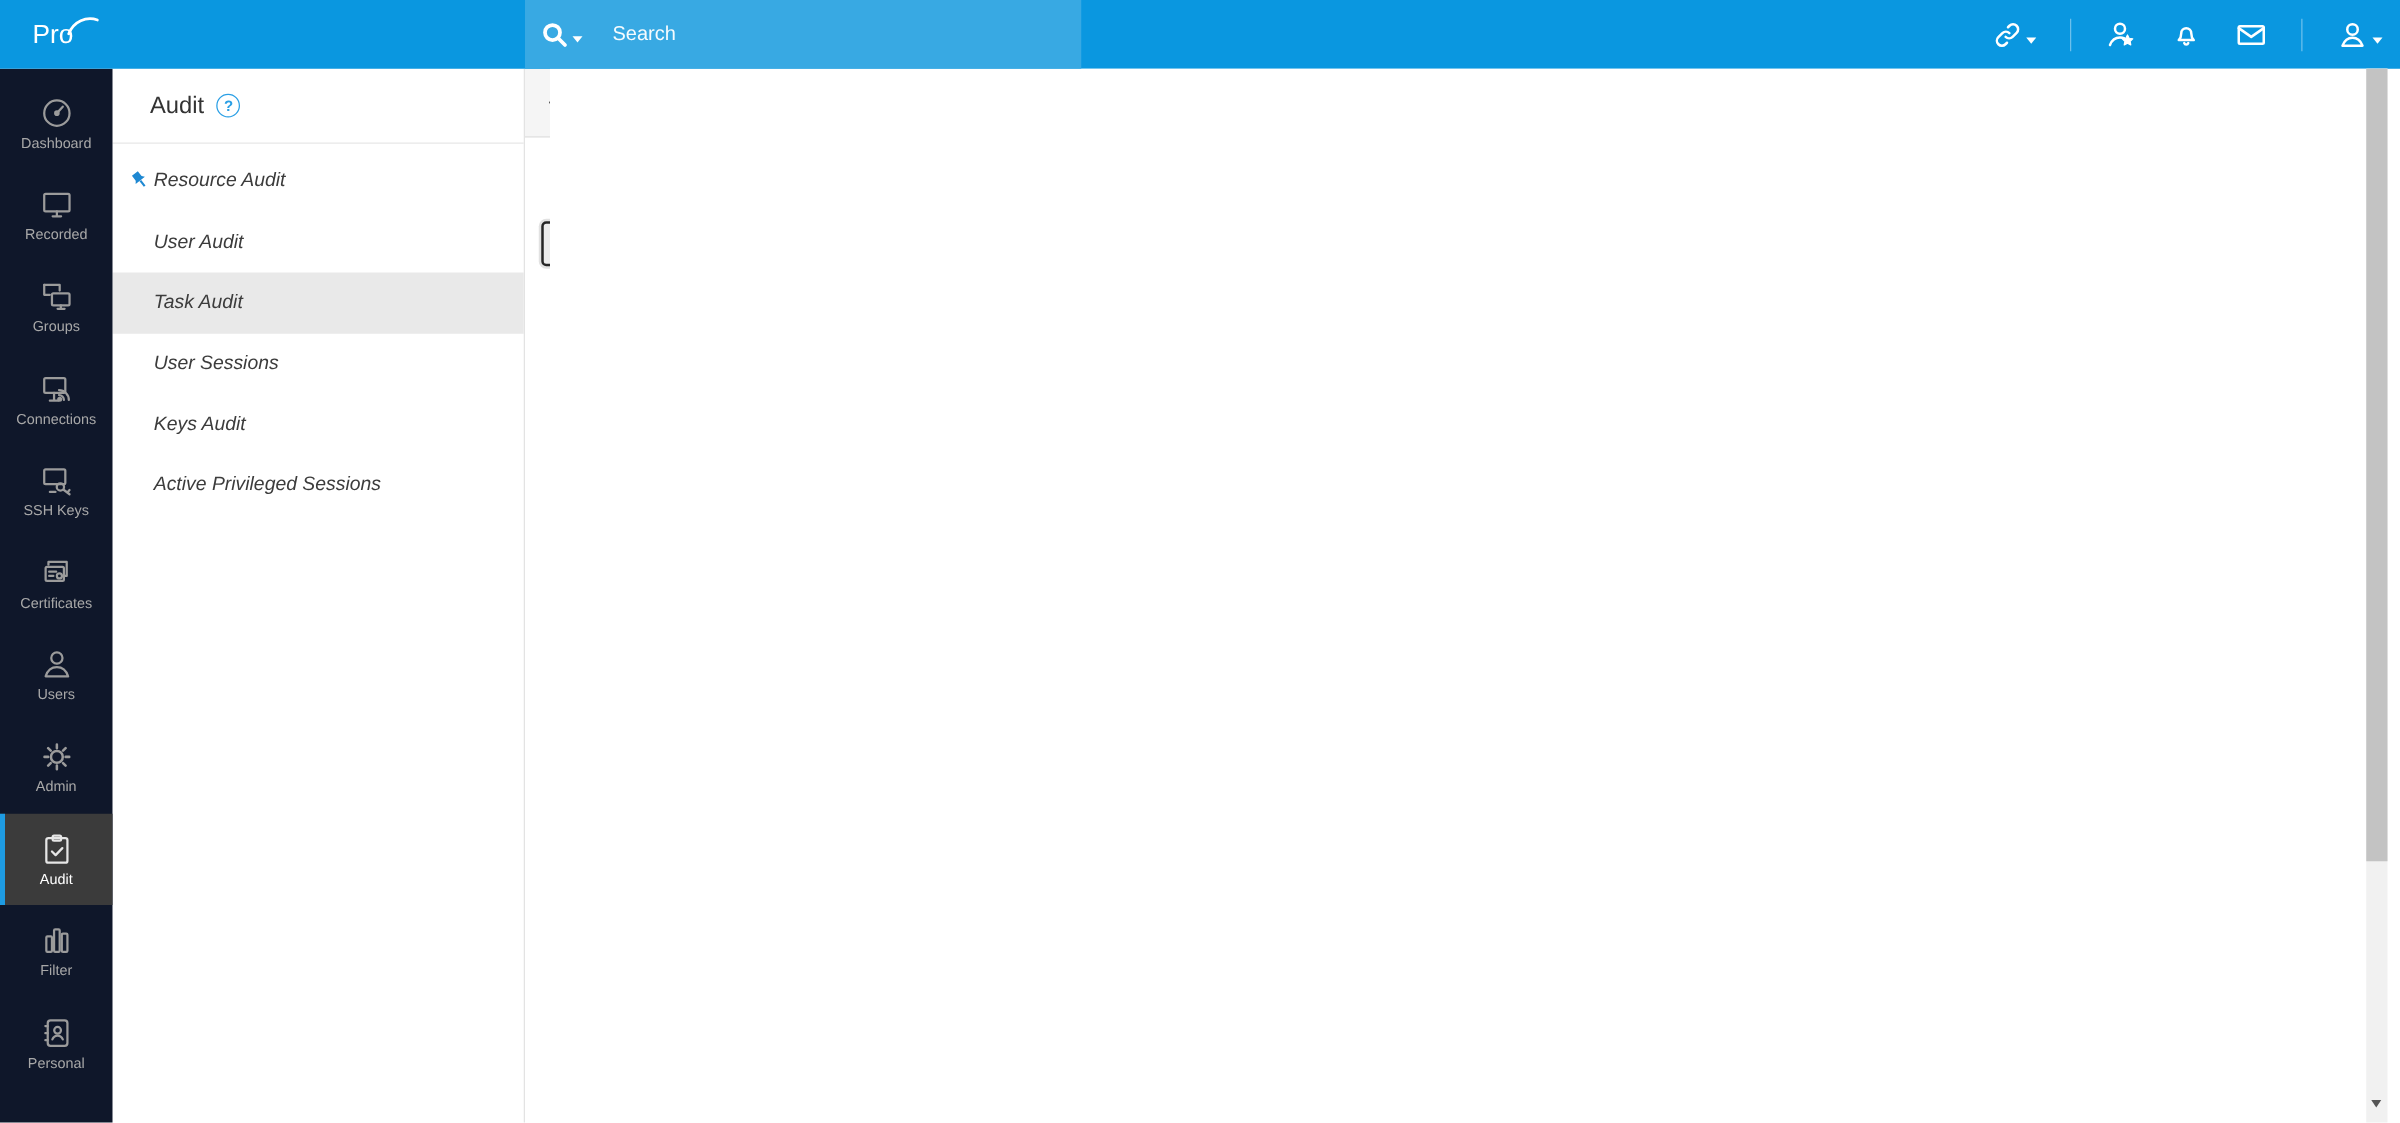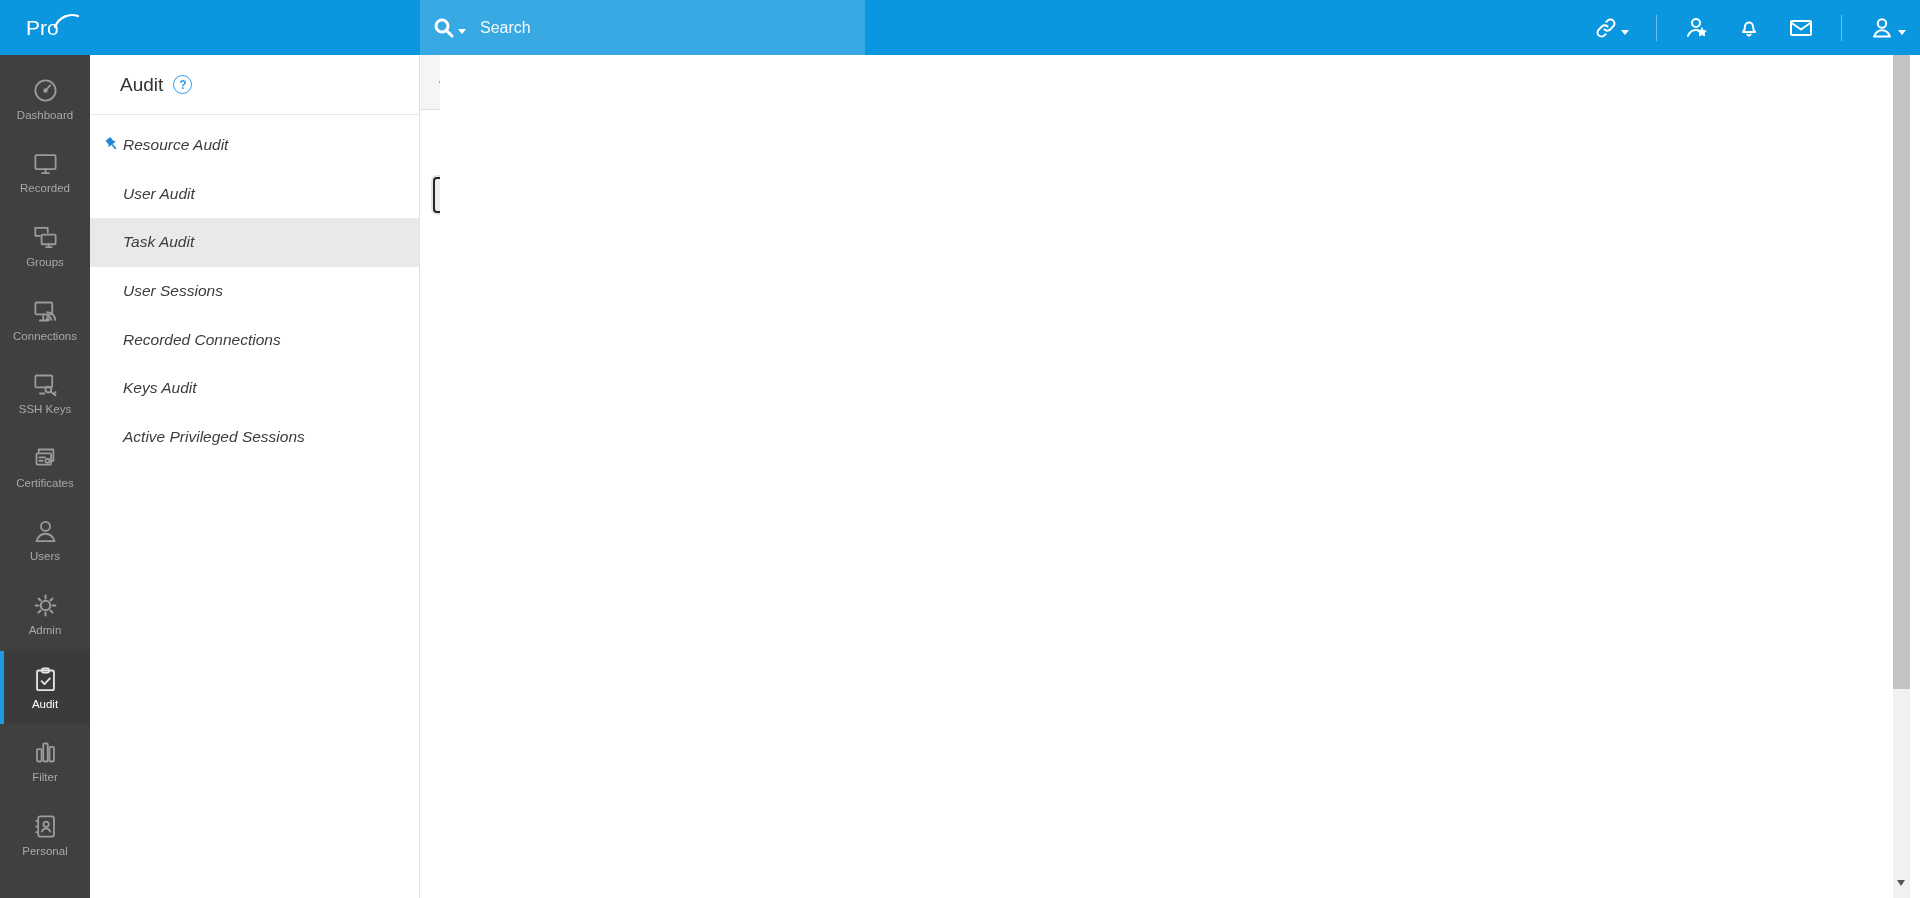"Search" .topbar-search .ph { margin-left: 14px -> 24px }
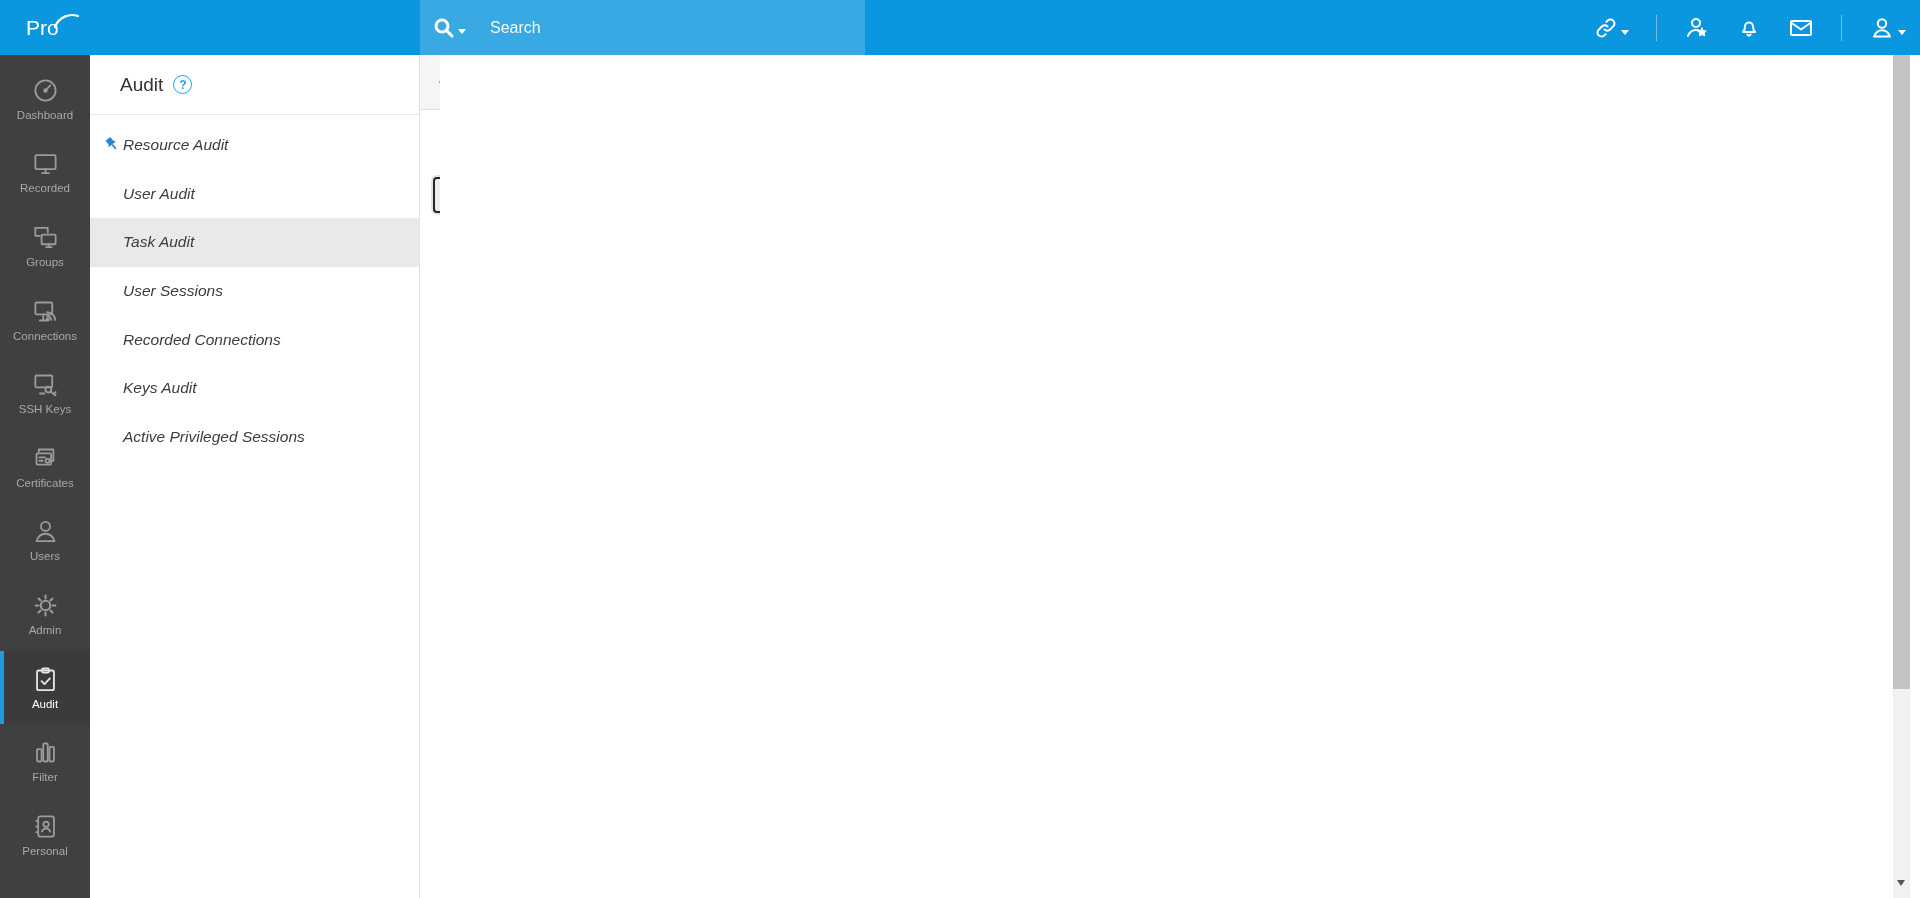"Dashboard" .sidebar { background: #404040 -> #0f172a }
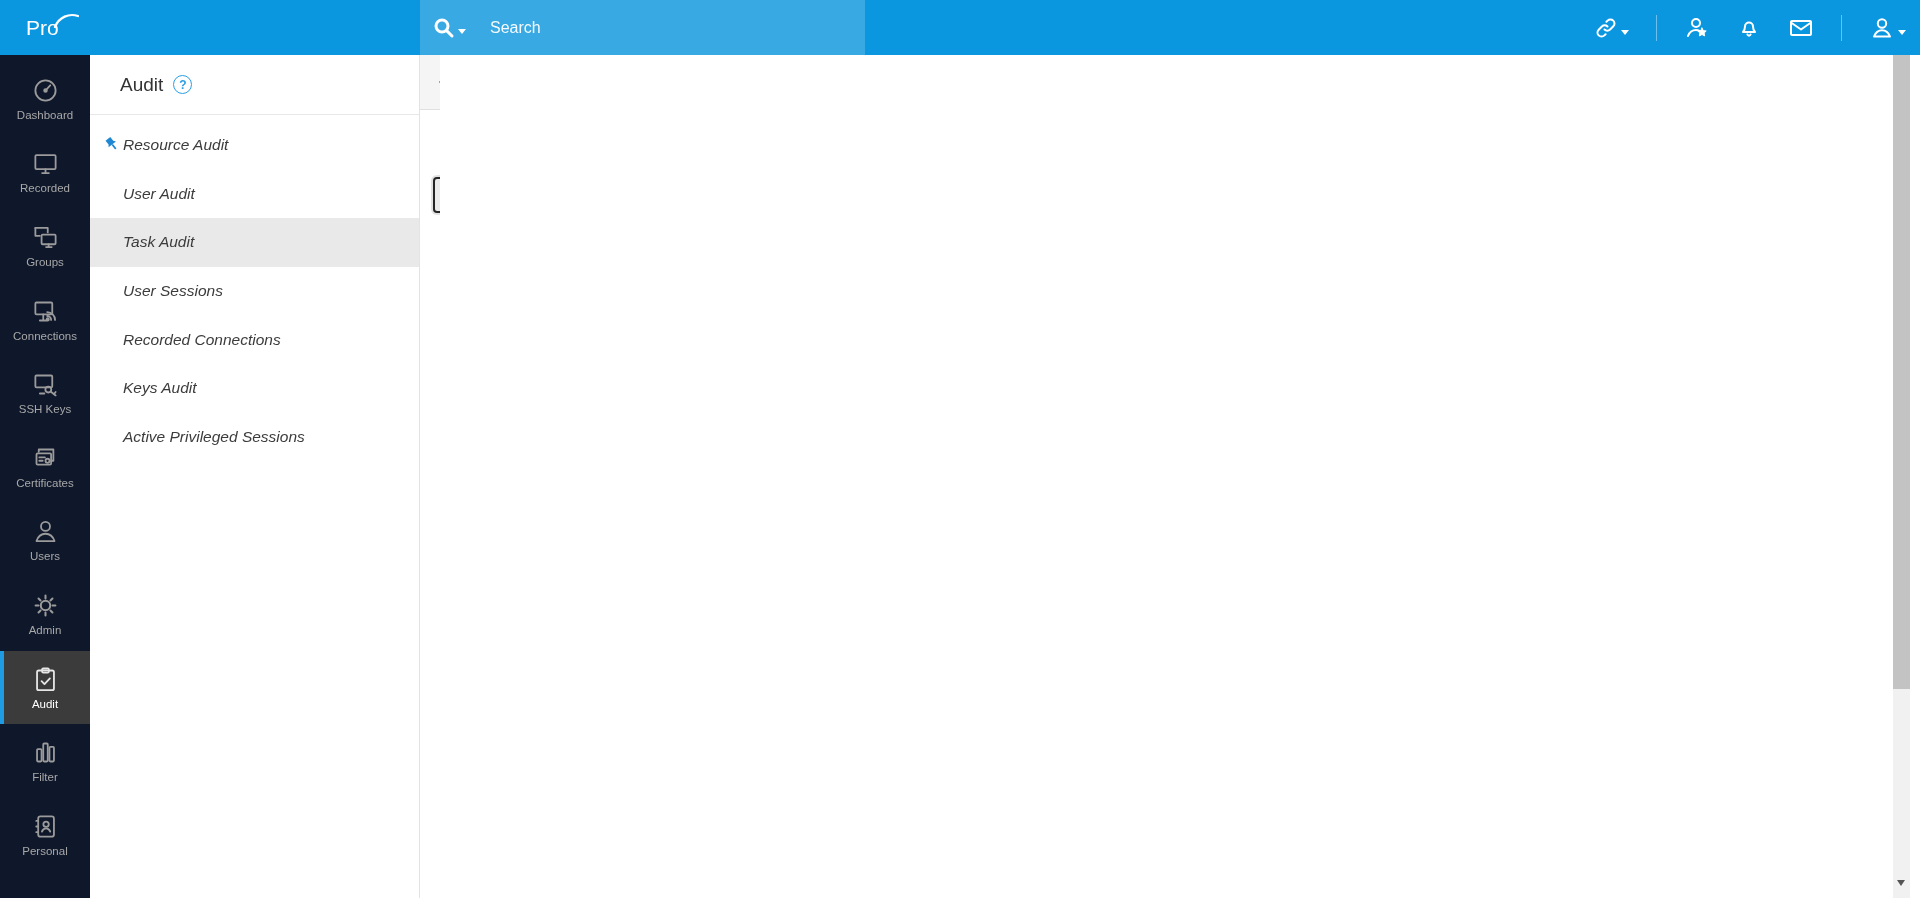"Recorded Connections" div.sub-item { html: <div> <span>Recorded Connections</span> </div> -> none }
